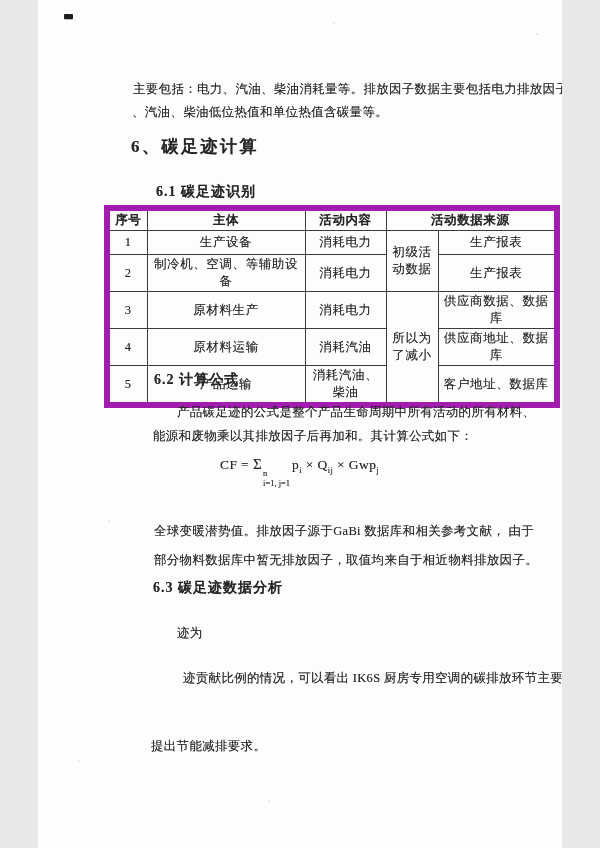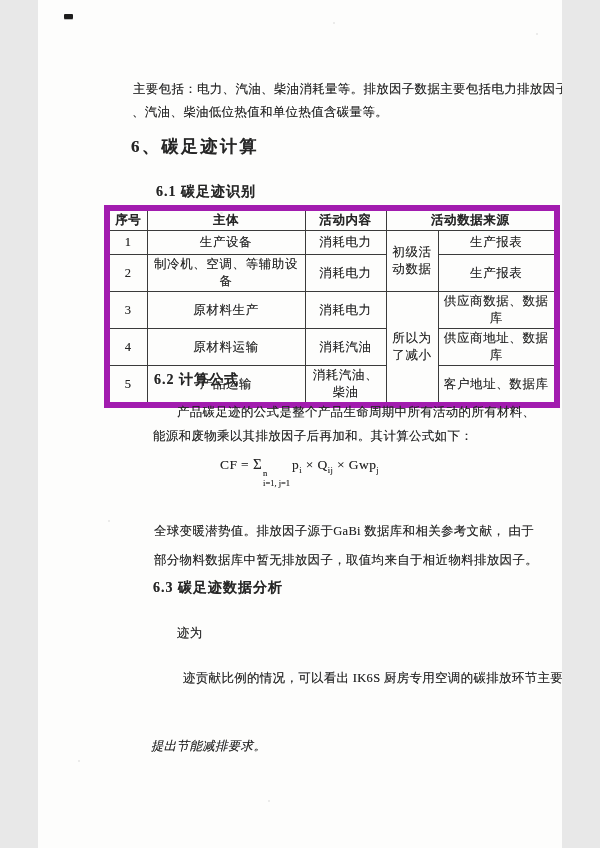"提出节能减排要求。" div.line { font-style: italic -> none }
